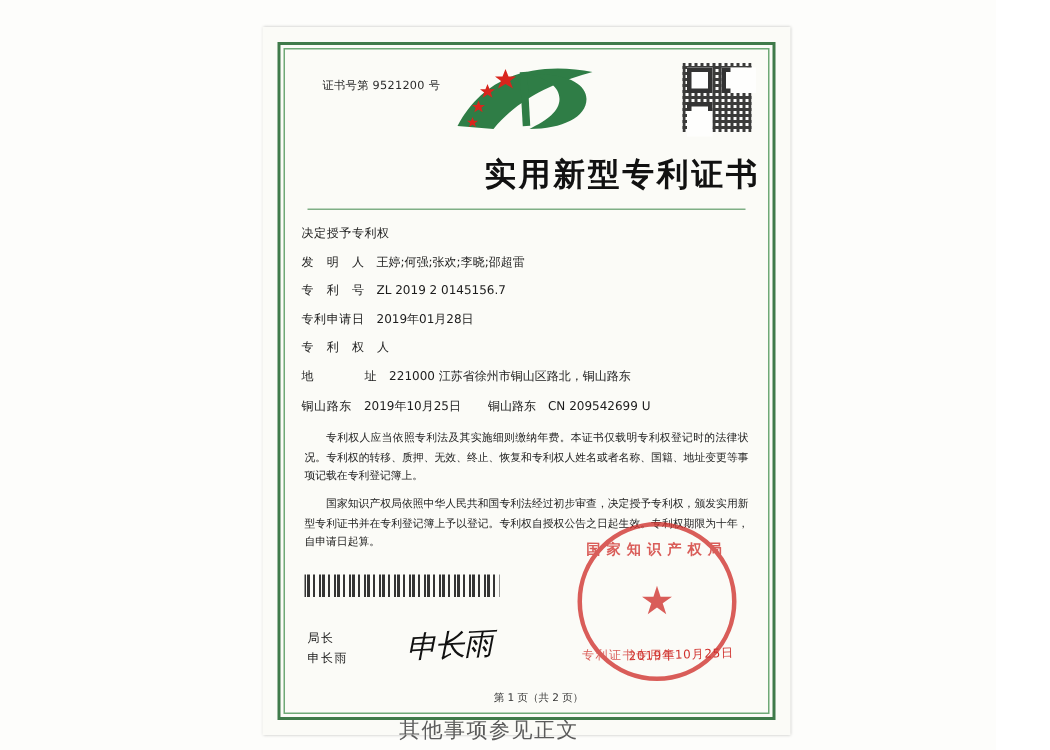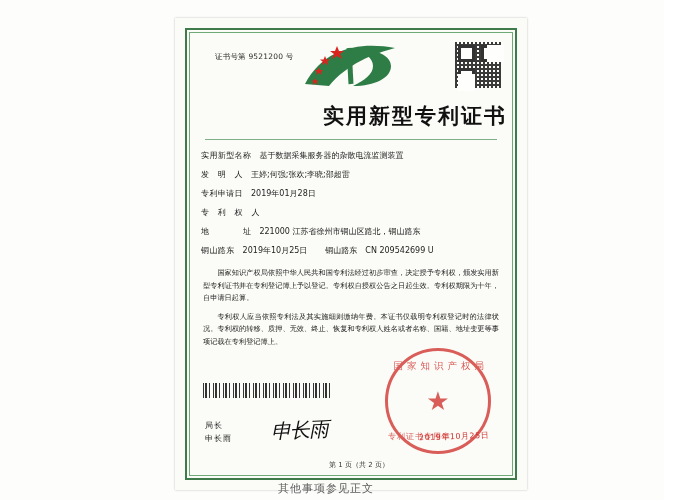"实用新型名称" span.flabel { text: 实用新型名称 -> 决定授予专利权 }
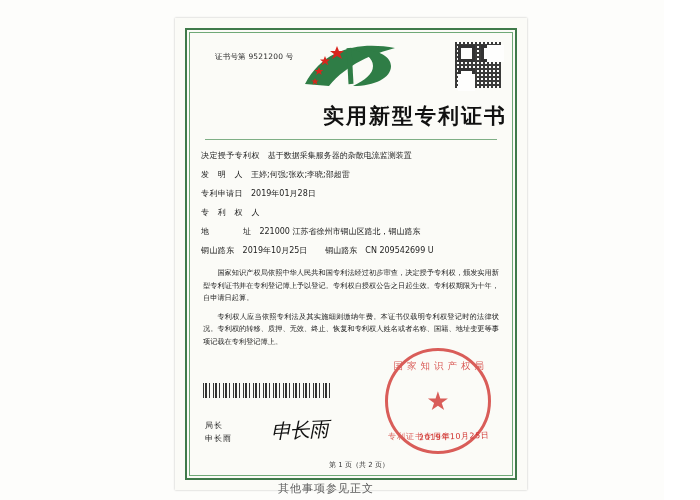"基于数据采集服务器的杂散电流监测装置" span.fval { html: <span>基于数据采集服务器的杂散电流监测装置</span> -> none }
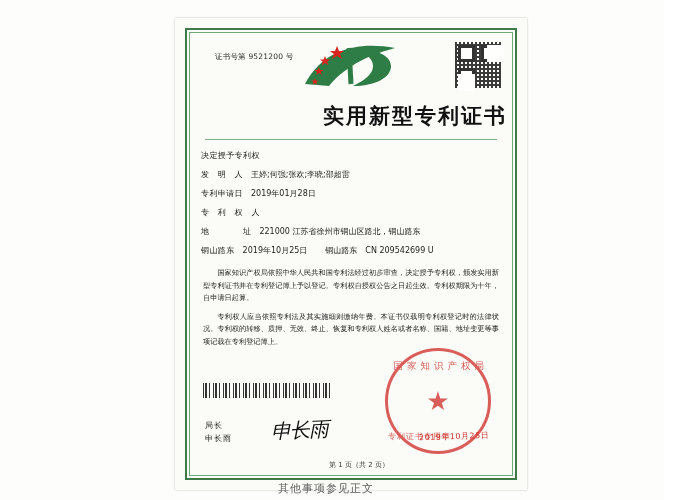"专 利 号" div.frow { html: none -> <div> <span>专 利 号</span> <span>ZL 2019 2 0145156.7</span> </div> }
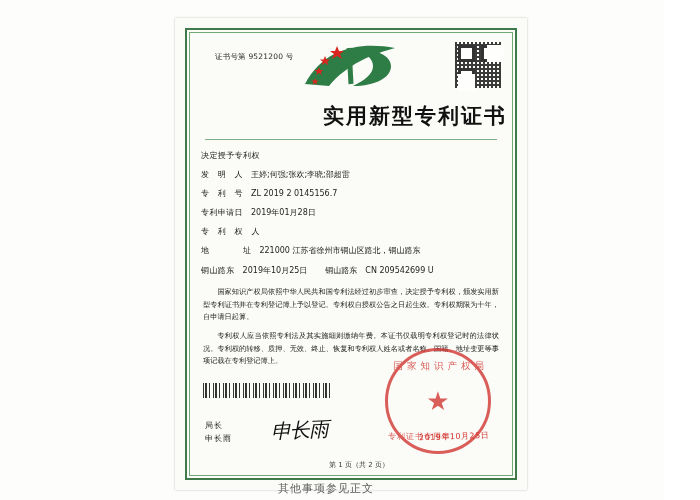"国家知识产权局依照中华人民共和国专利法经过初步审查，决定授予专利权，颁发实用新型" p { order: before "专利权人应当依照专利法及其实施细则缴纳年费。本证书仅载明专利权登记时的法律状况。" -> after "专利权人应当依照专利法及其实施细则缴纳年费。本证书仅载明专利权登记时的法律状况。" }
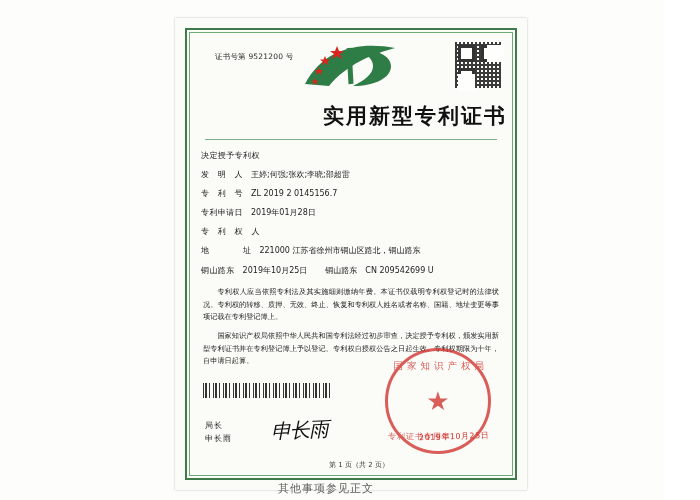"国家知识产权局" .seal-text { font-weight: normal -> bold; text-align: right -> center }
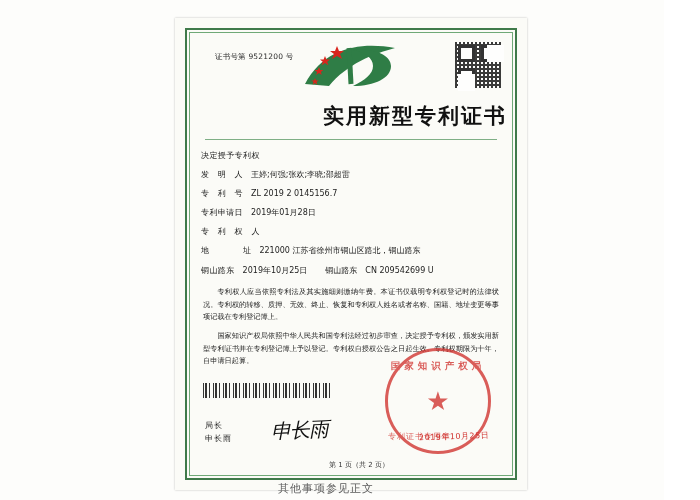"其他事项参见正文" .bottom-caption { font-size: 11px -> 14px }
